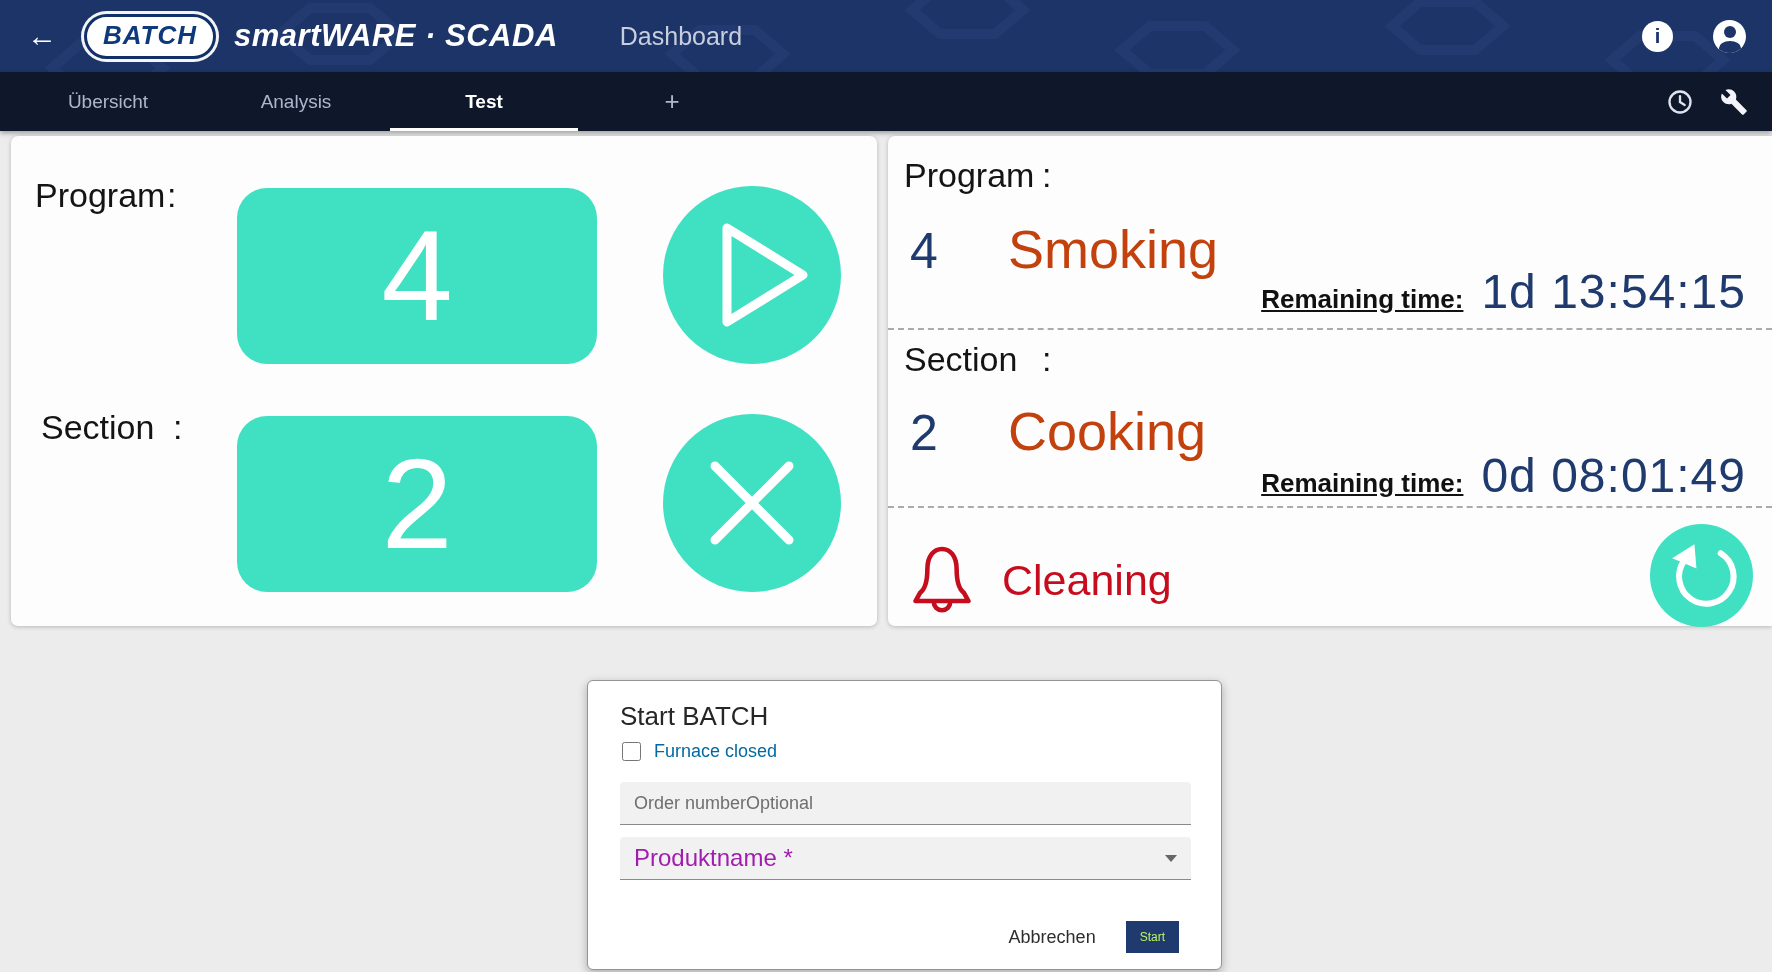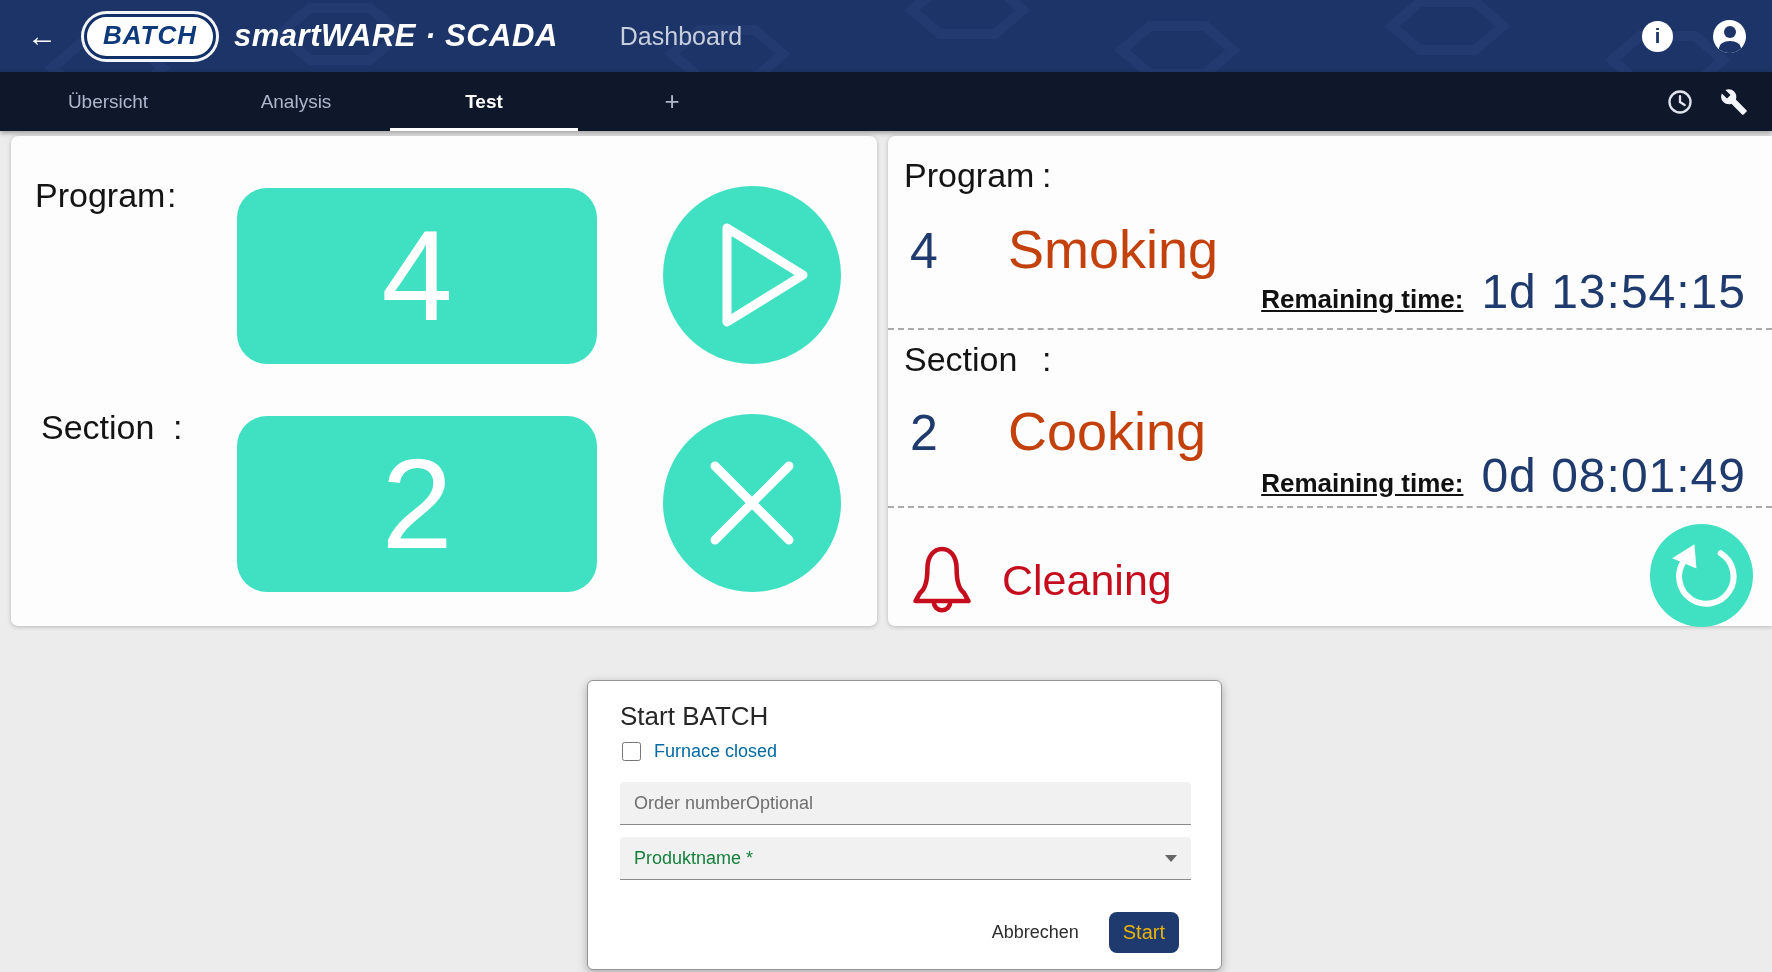"Produktname *" .dlg-select .sel-text { color: #15803d -> #a21caf; font-size: 18px -> 24px }
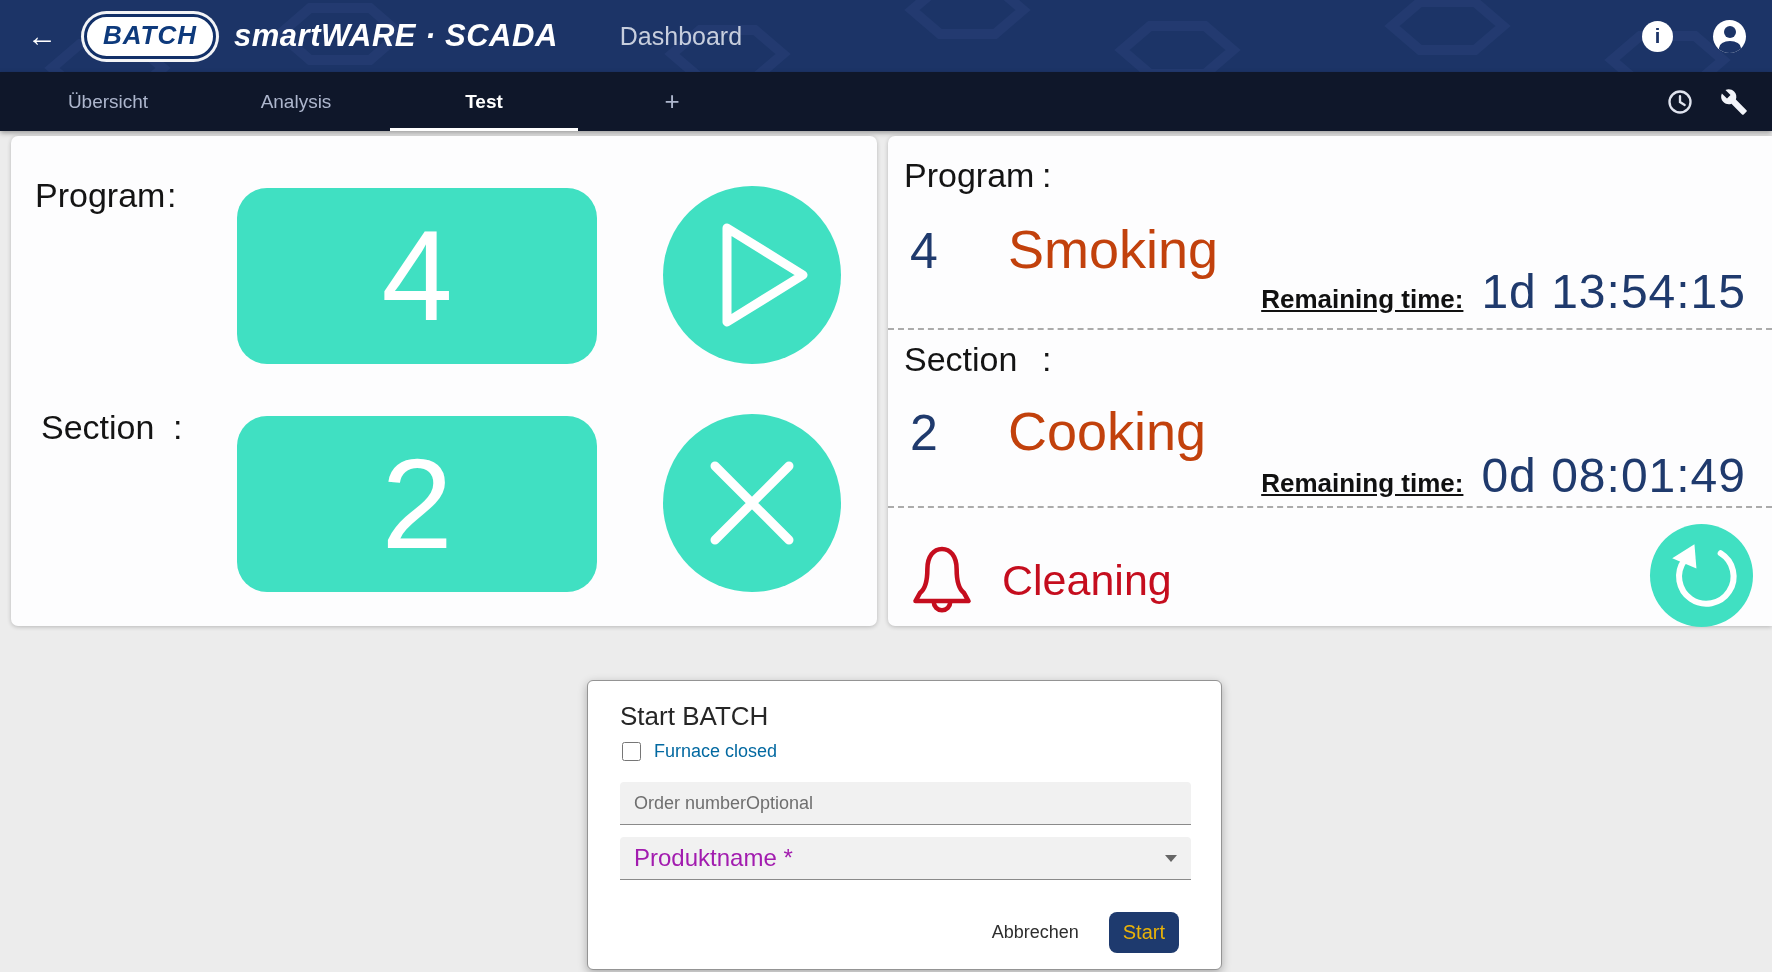"Start" .btn-primary { border-radius: 8px -> 0; color: #eab308 -> #bef264; font-size: 20px -> 12px }
